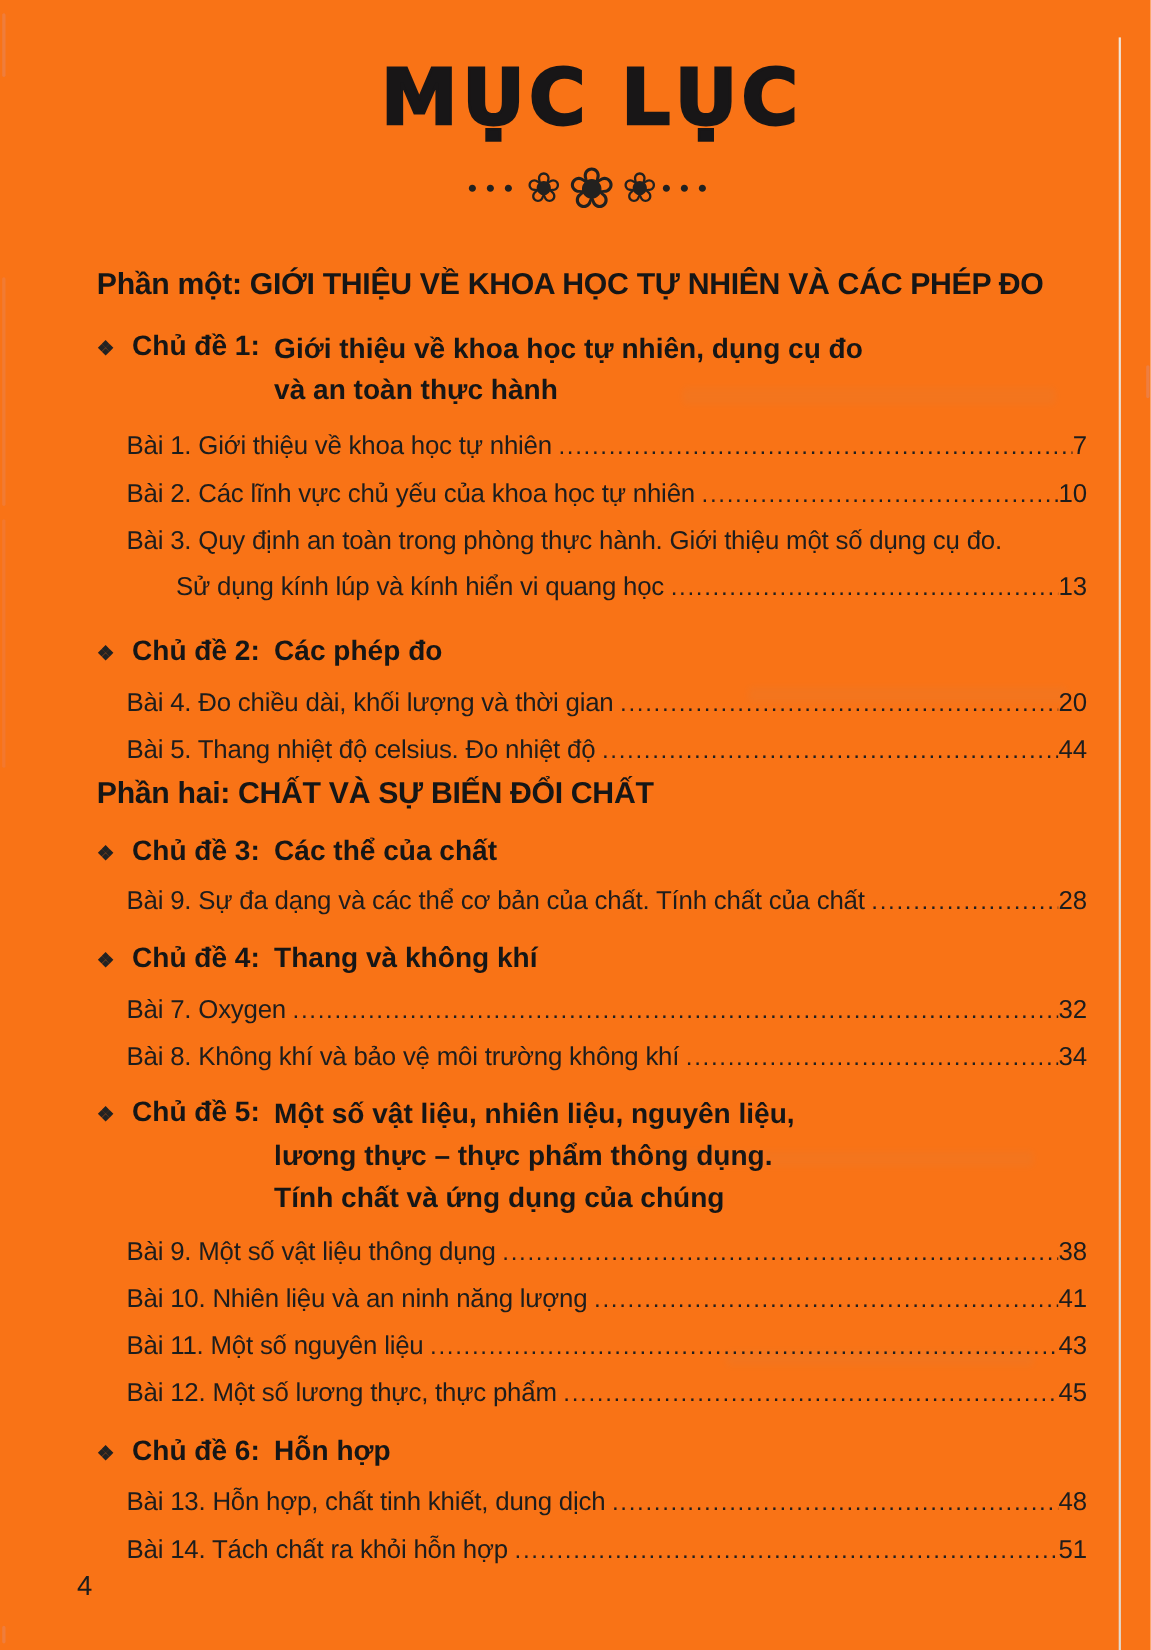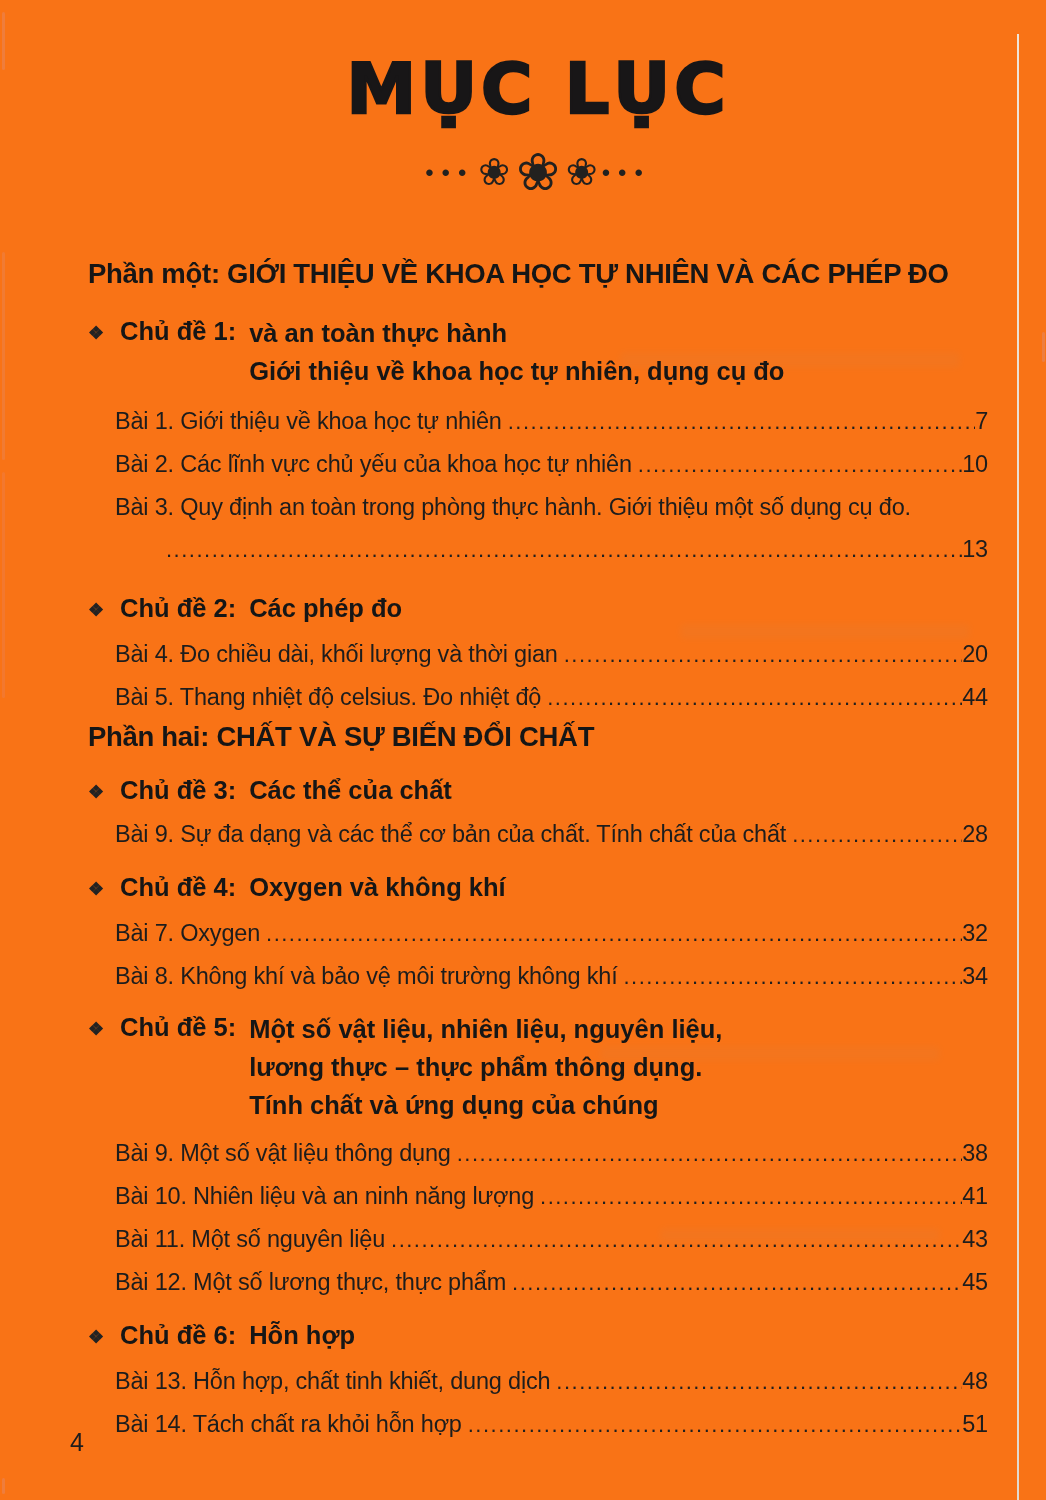"Phần một: GIỚI THIỆU VỀ" div.part { margin-top: 56px -> 40px }
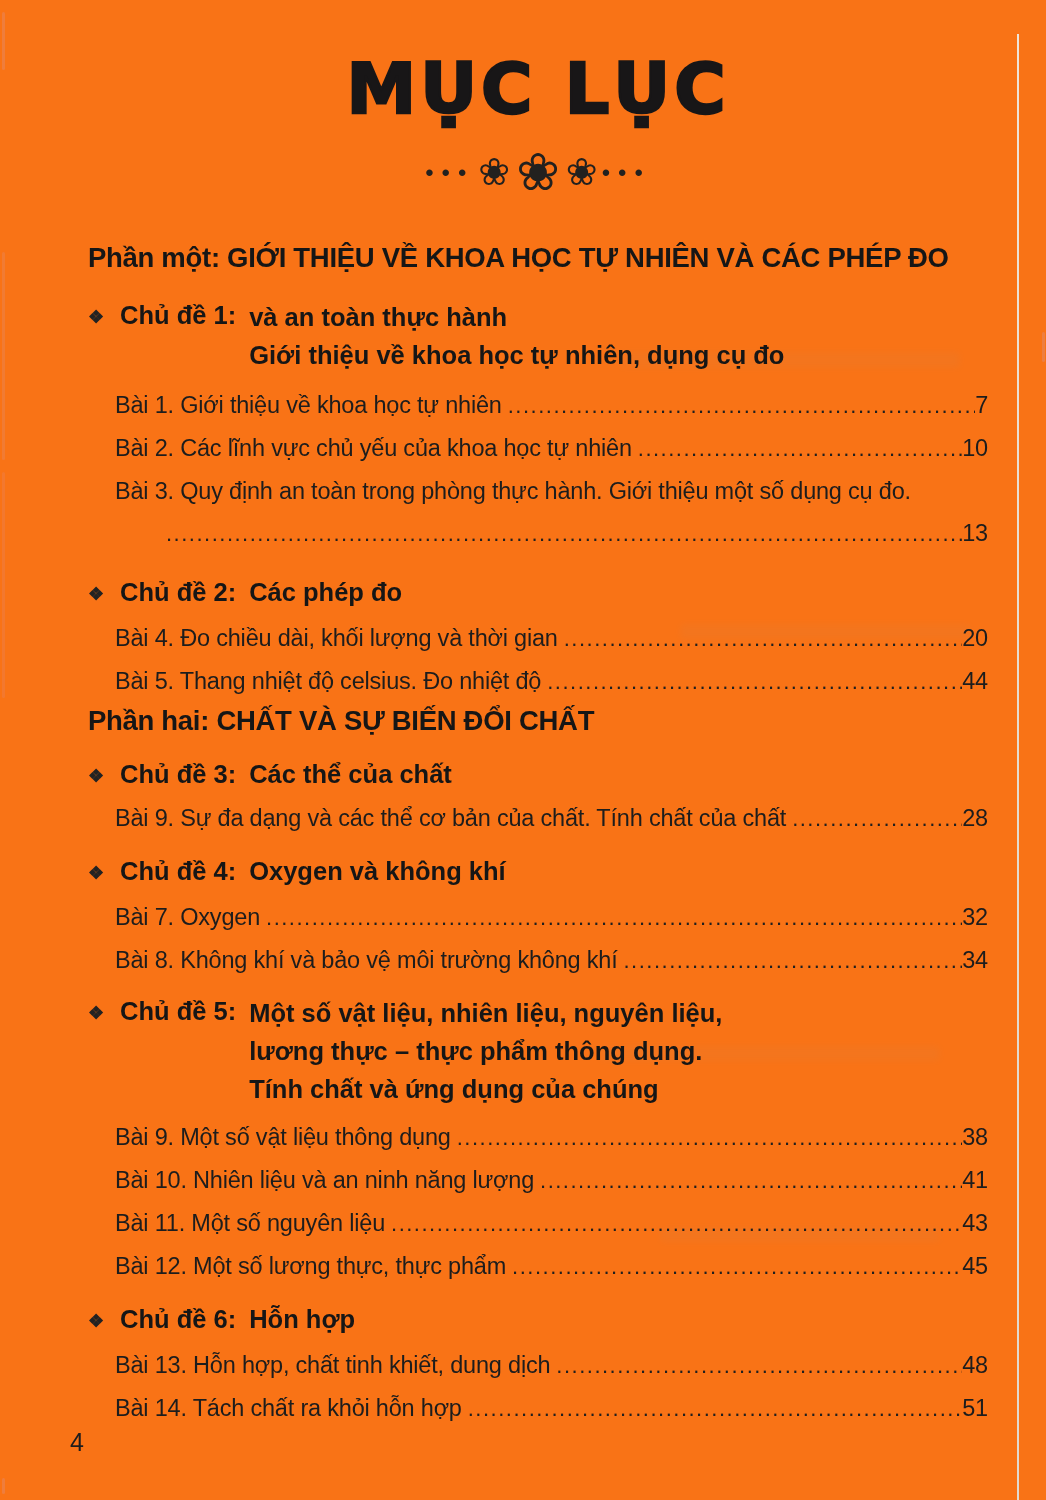"và an toàn thực hành" div { order: before "Giới thiệu về khoa học tự nhiên," -> after "Giới thiệu về khoa học tự nhiên," }
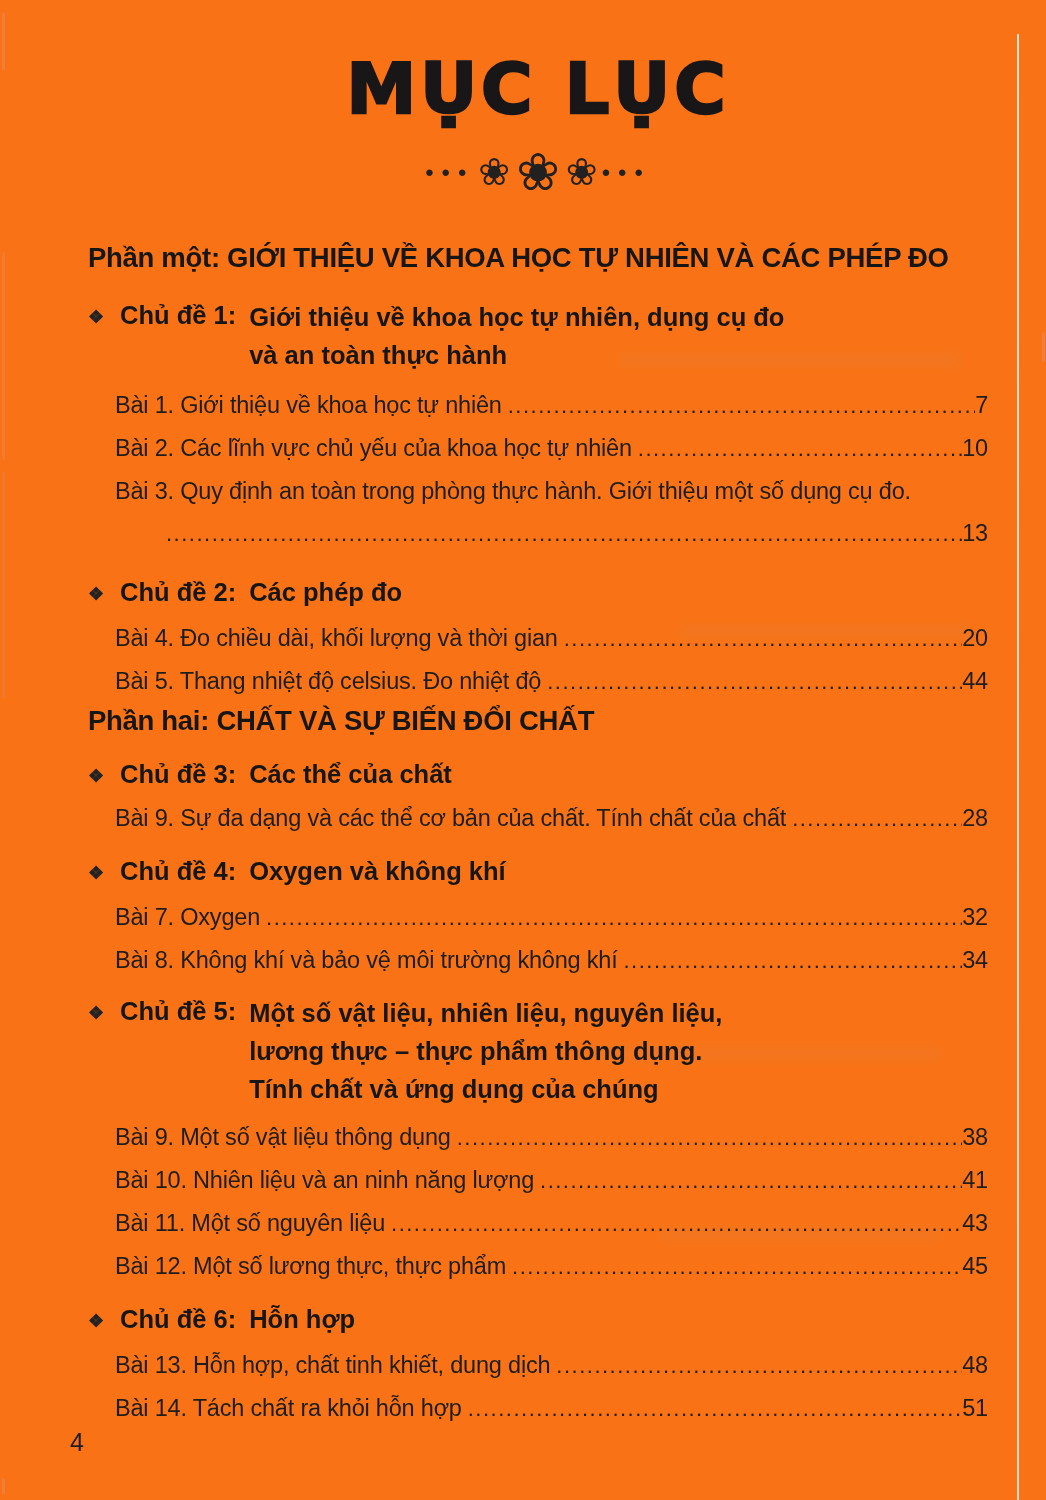"Sử dụng kính lúp và" span.etext { html: none -> <span>Sử dụng kính lúp và kính hiển vi quang học</span> }
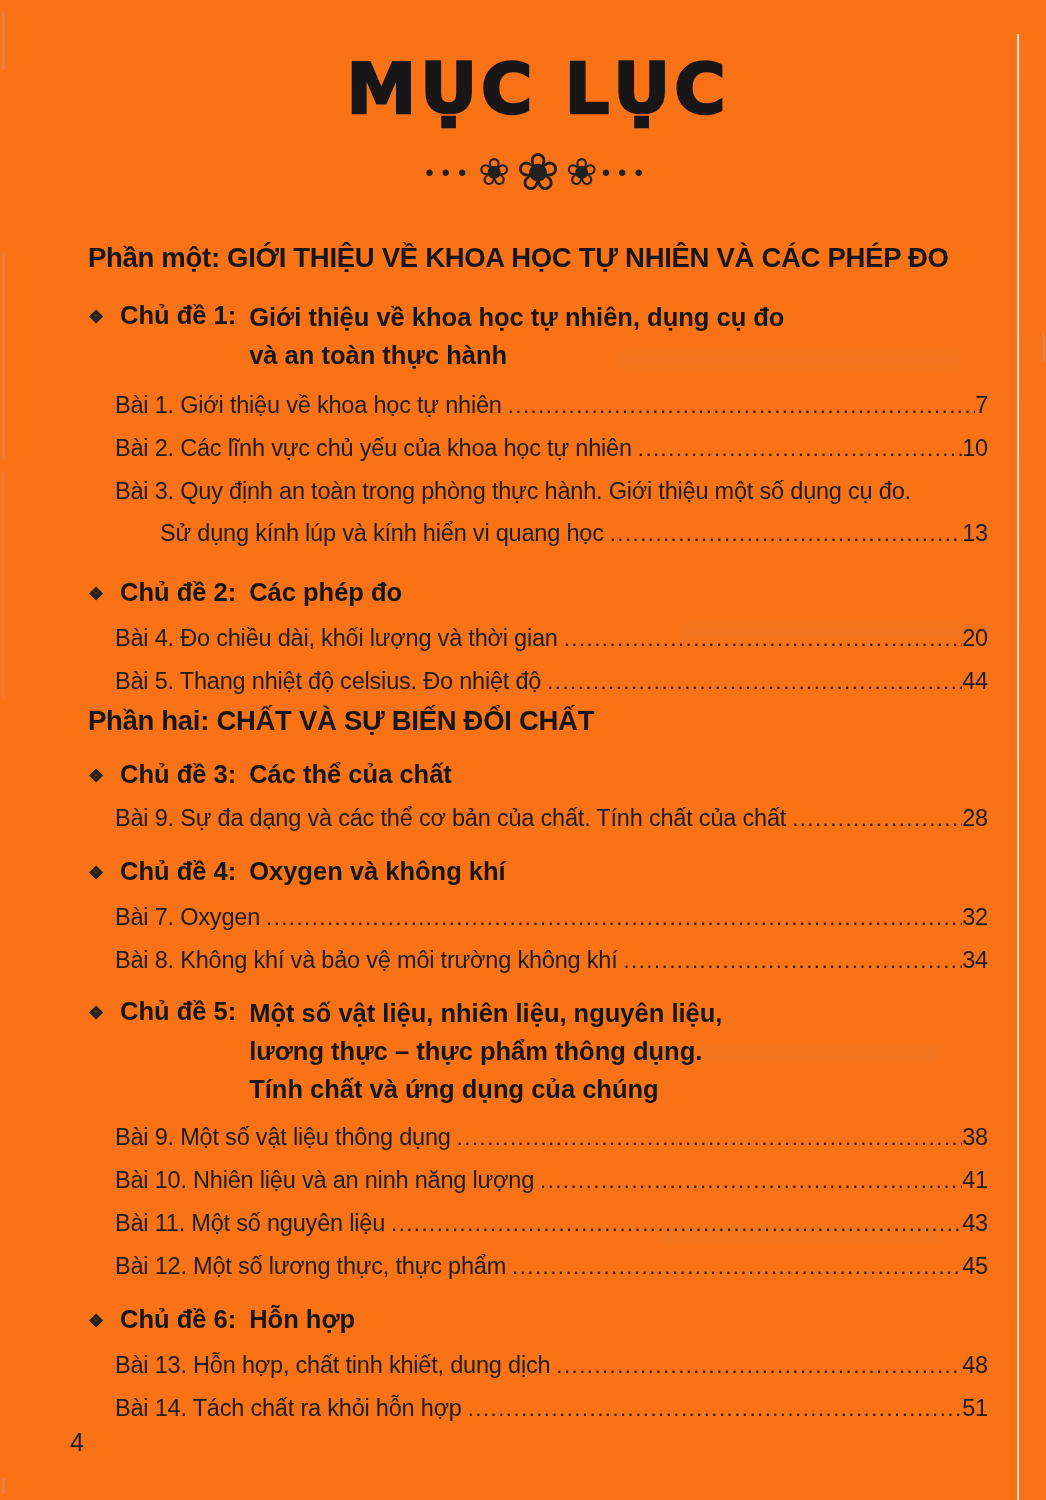"Oxygen và không khí" div { text: Oxygen -> Thang }
